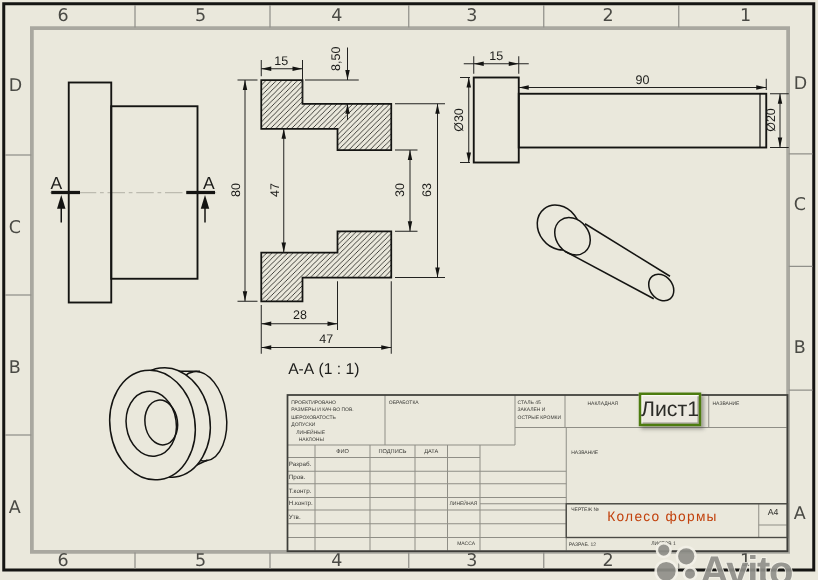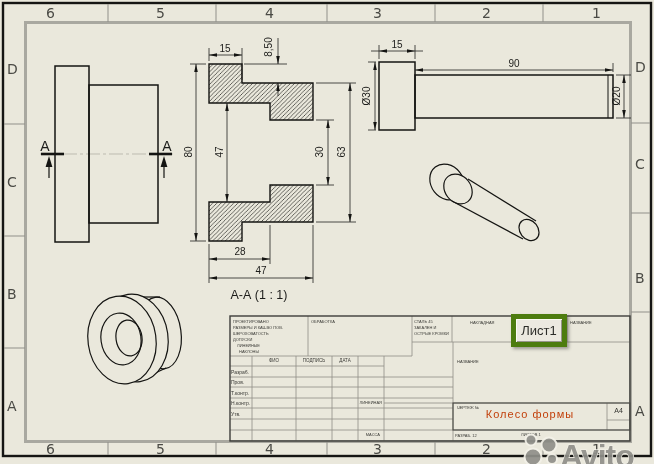"Лист1" .sheettab { border: 5px solid #4d7c0f -> 2px solid #4d7c0f; font-size: 13px -> 17px }
